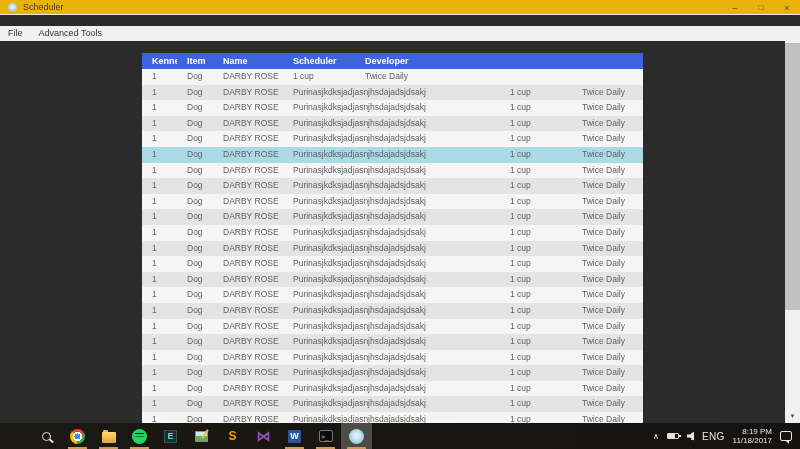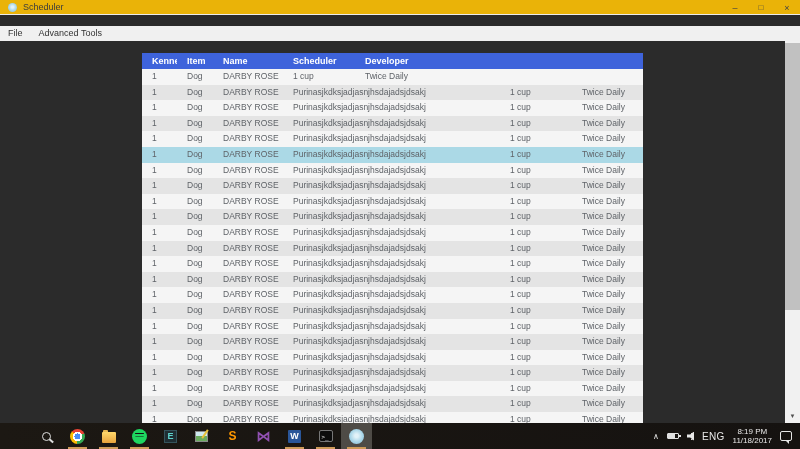"8:19 PM" .tray-clock { align-items: center -> flex-end }
